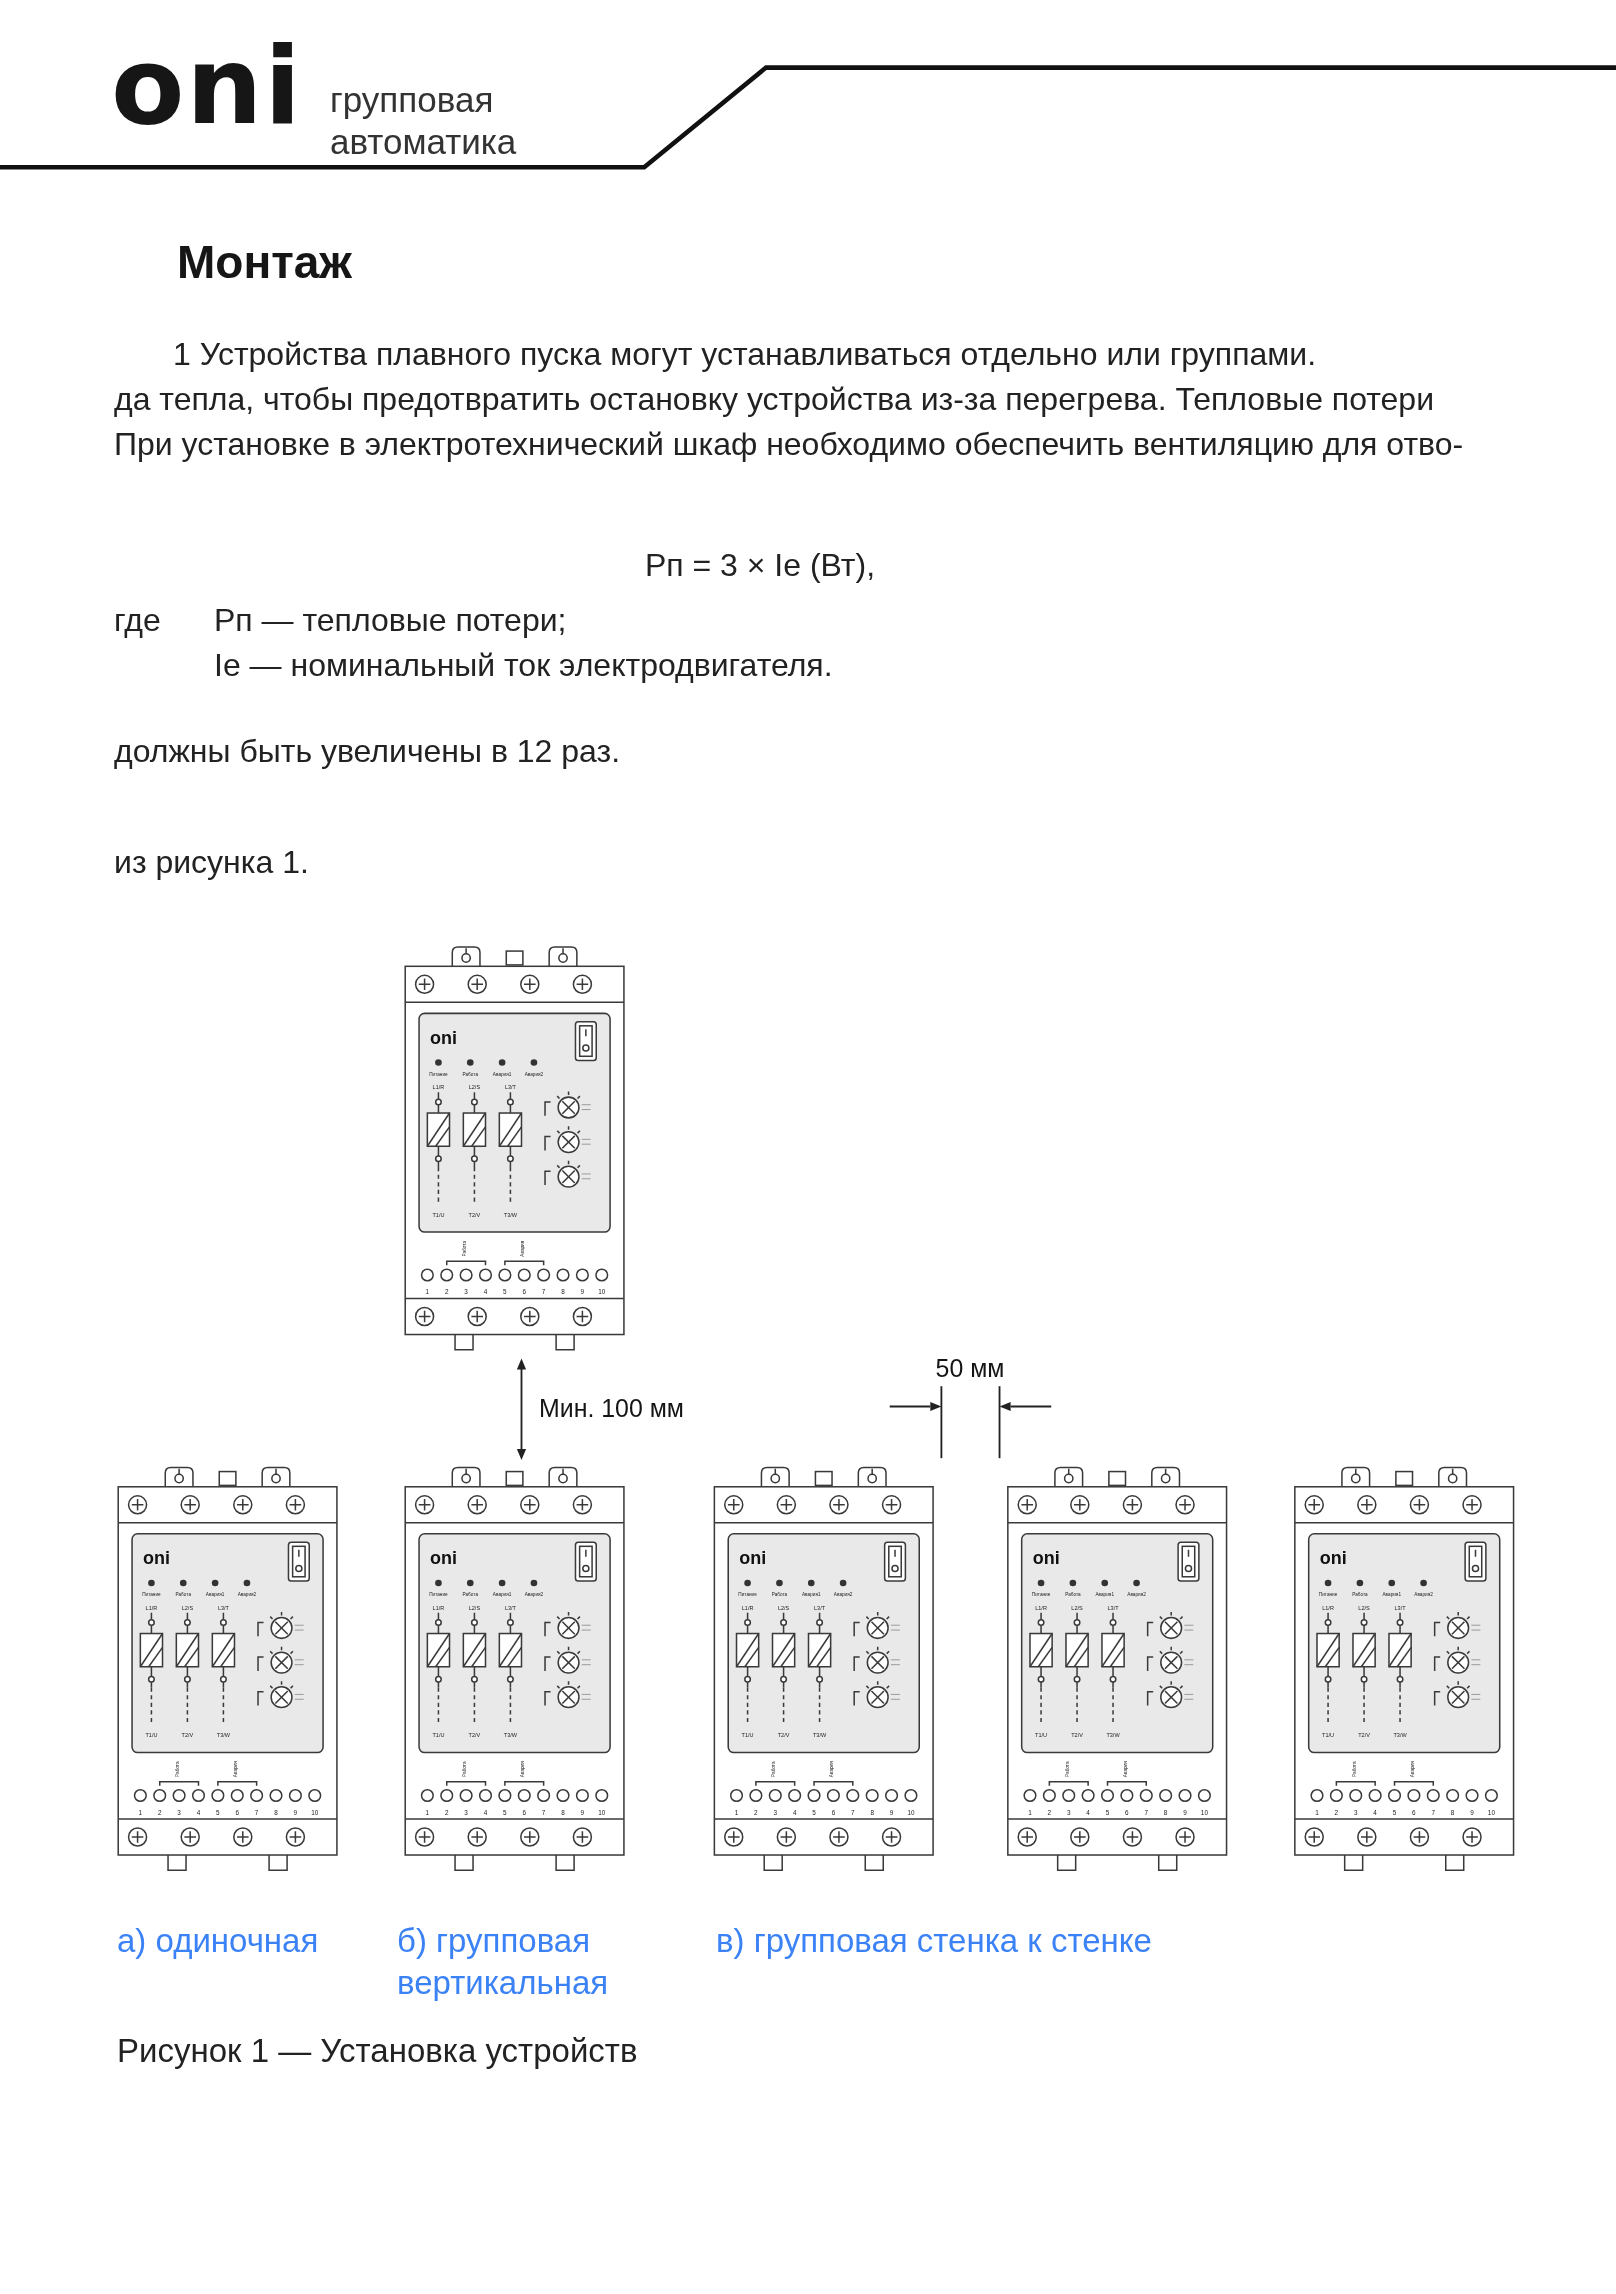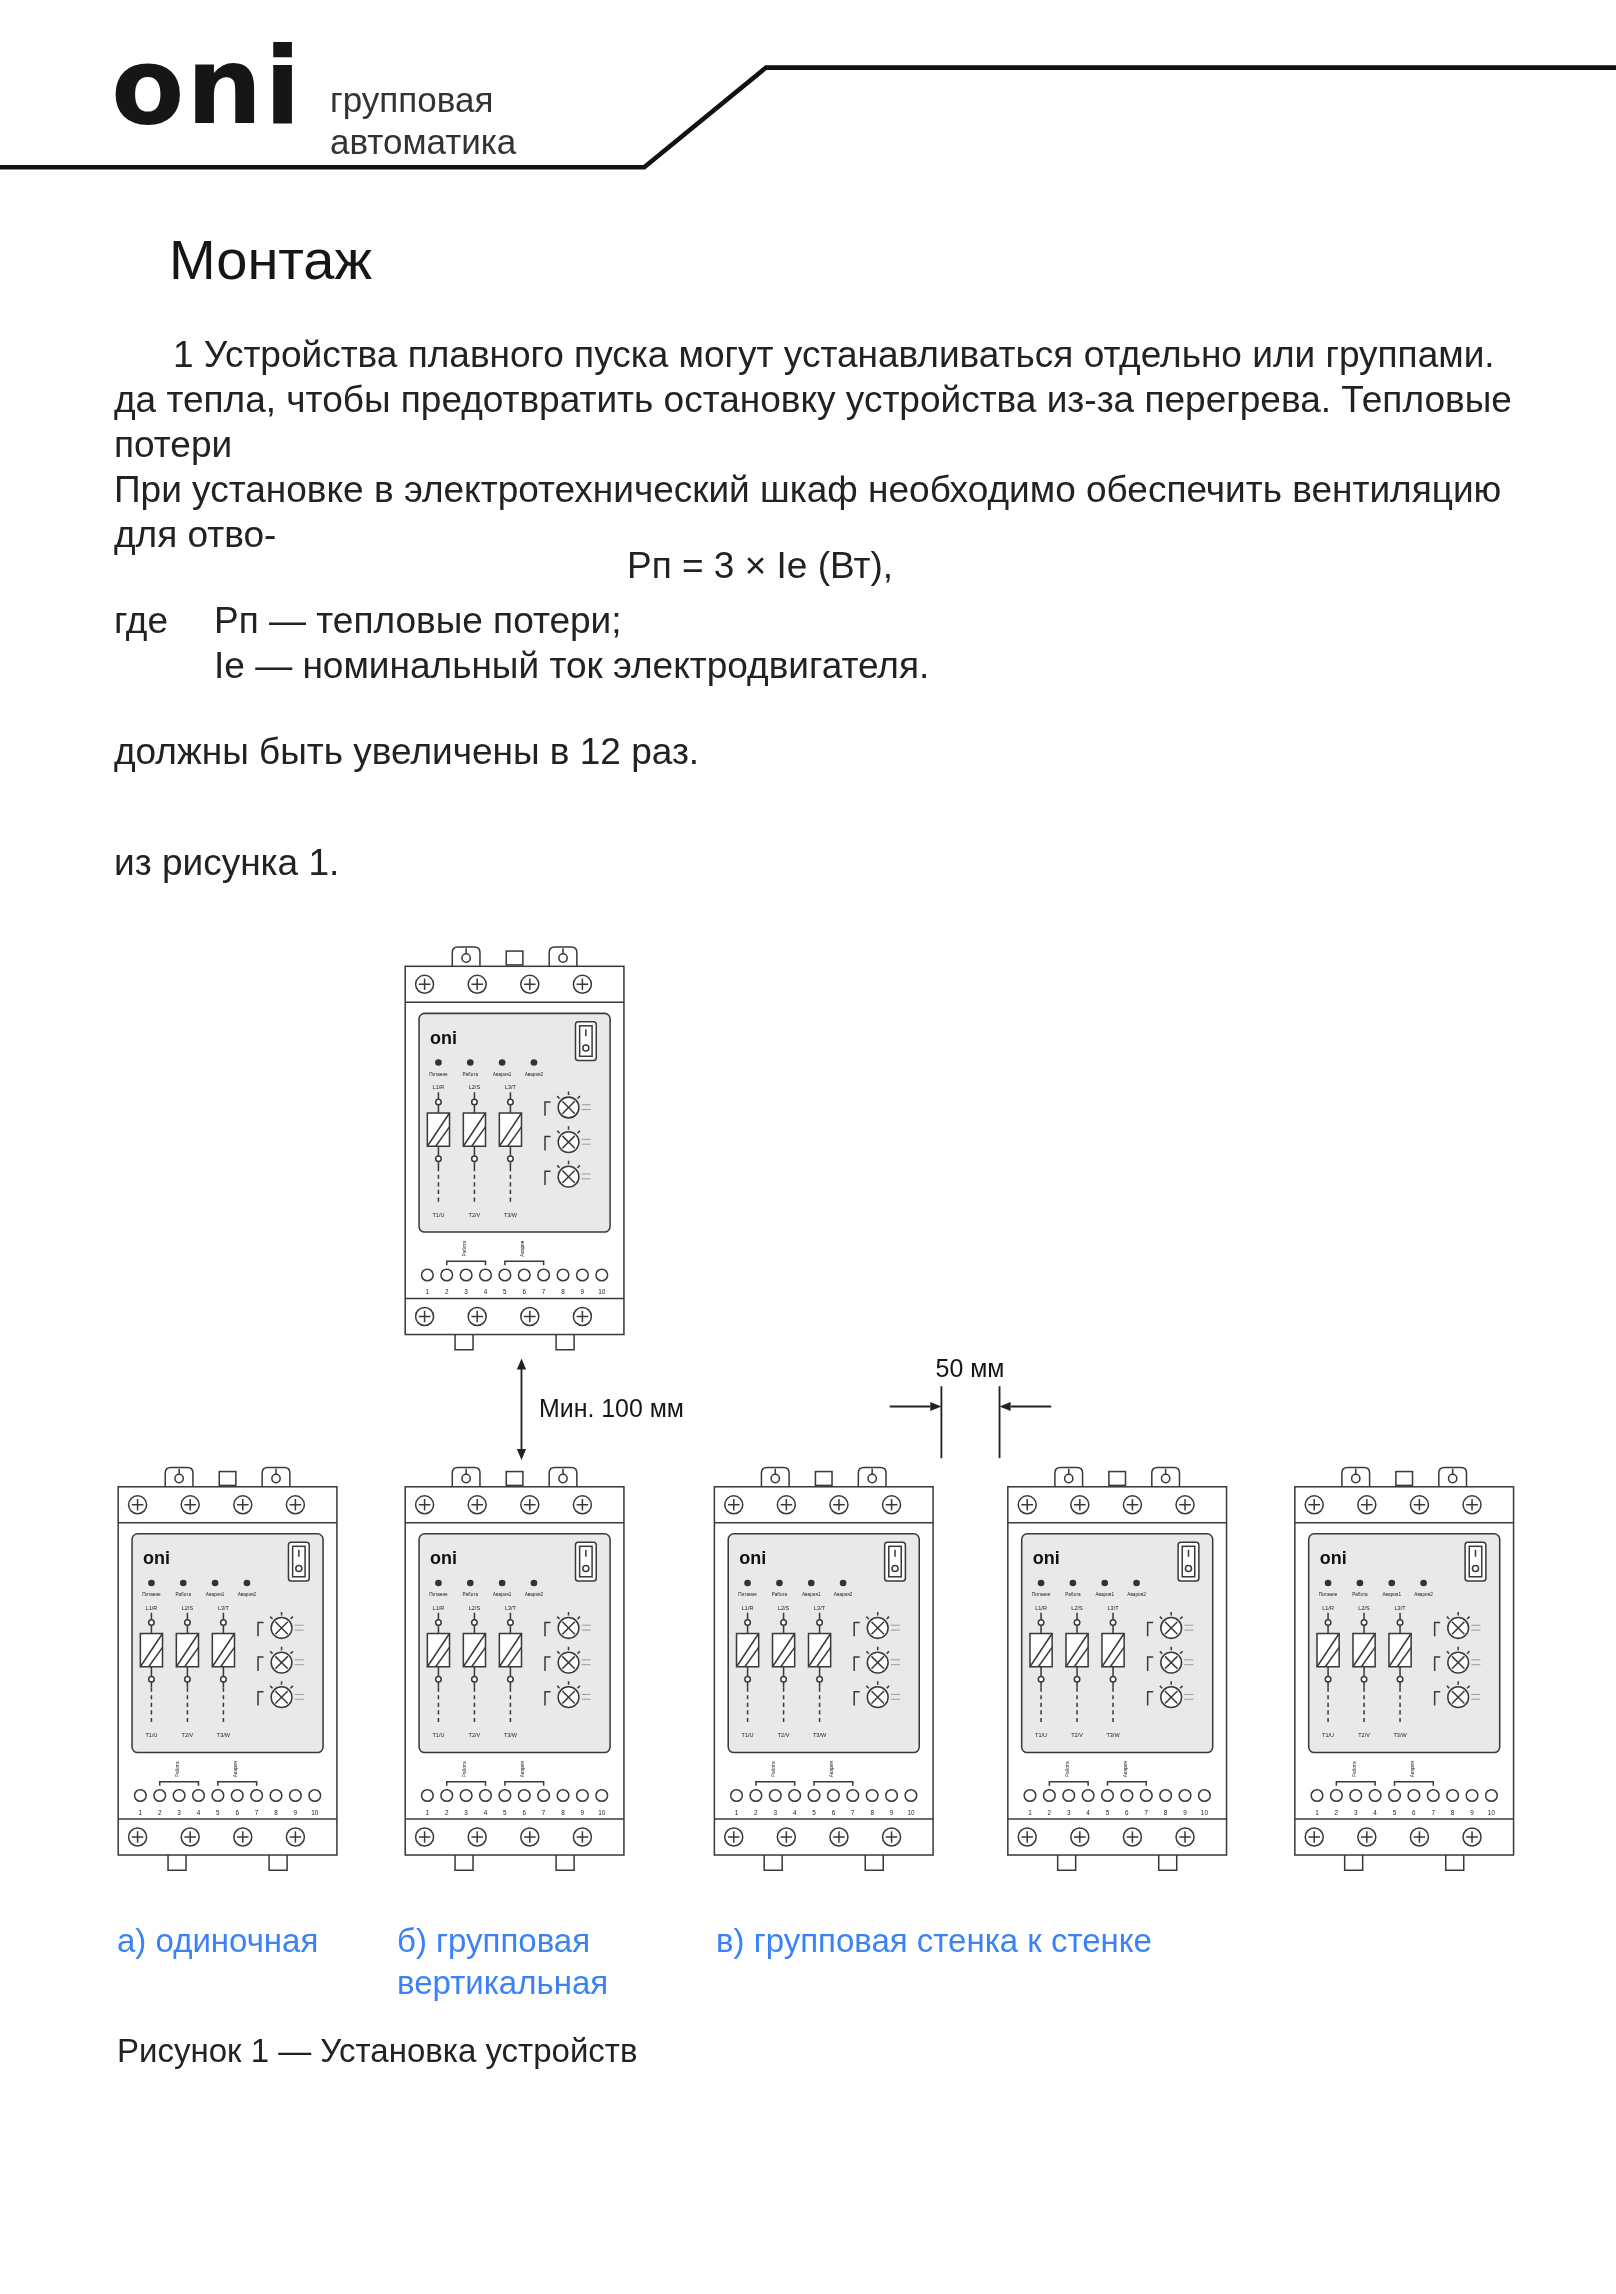"Монтаж" .title { font-size: 56px -> 46px; font-weight: normal -> bold; margin: 0 -> 8px }
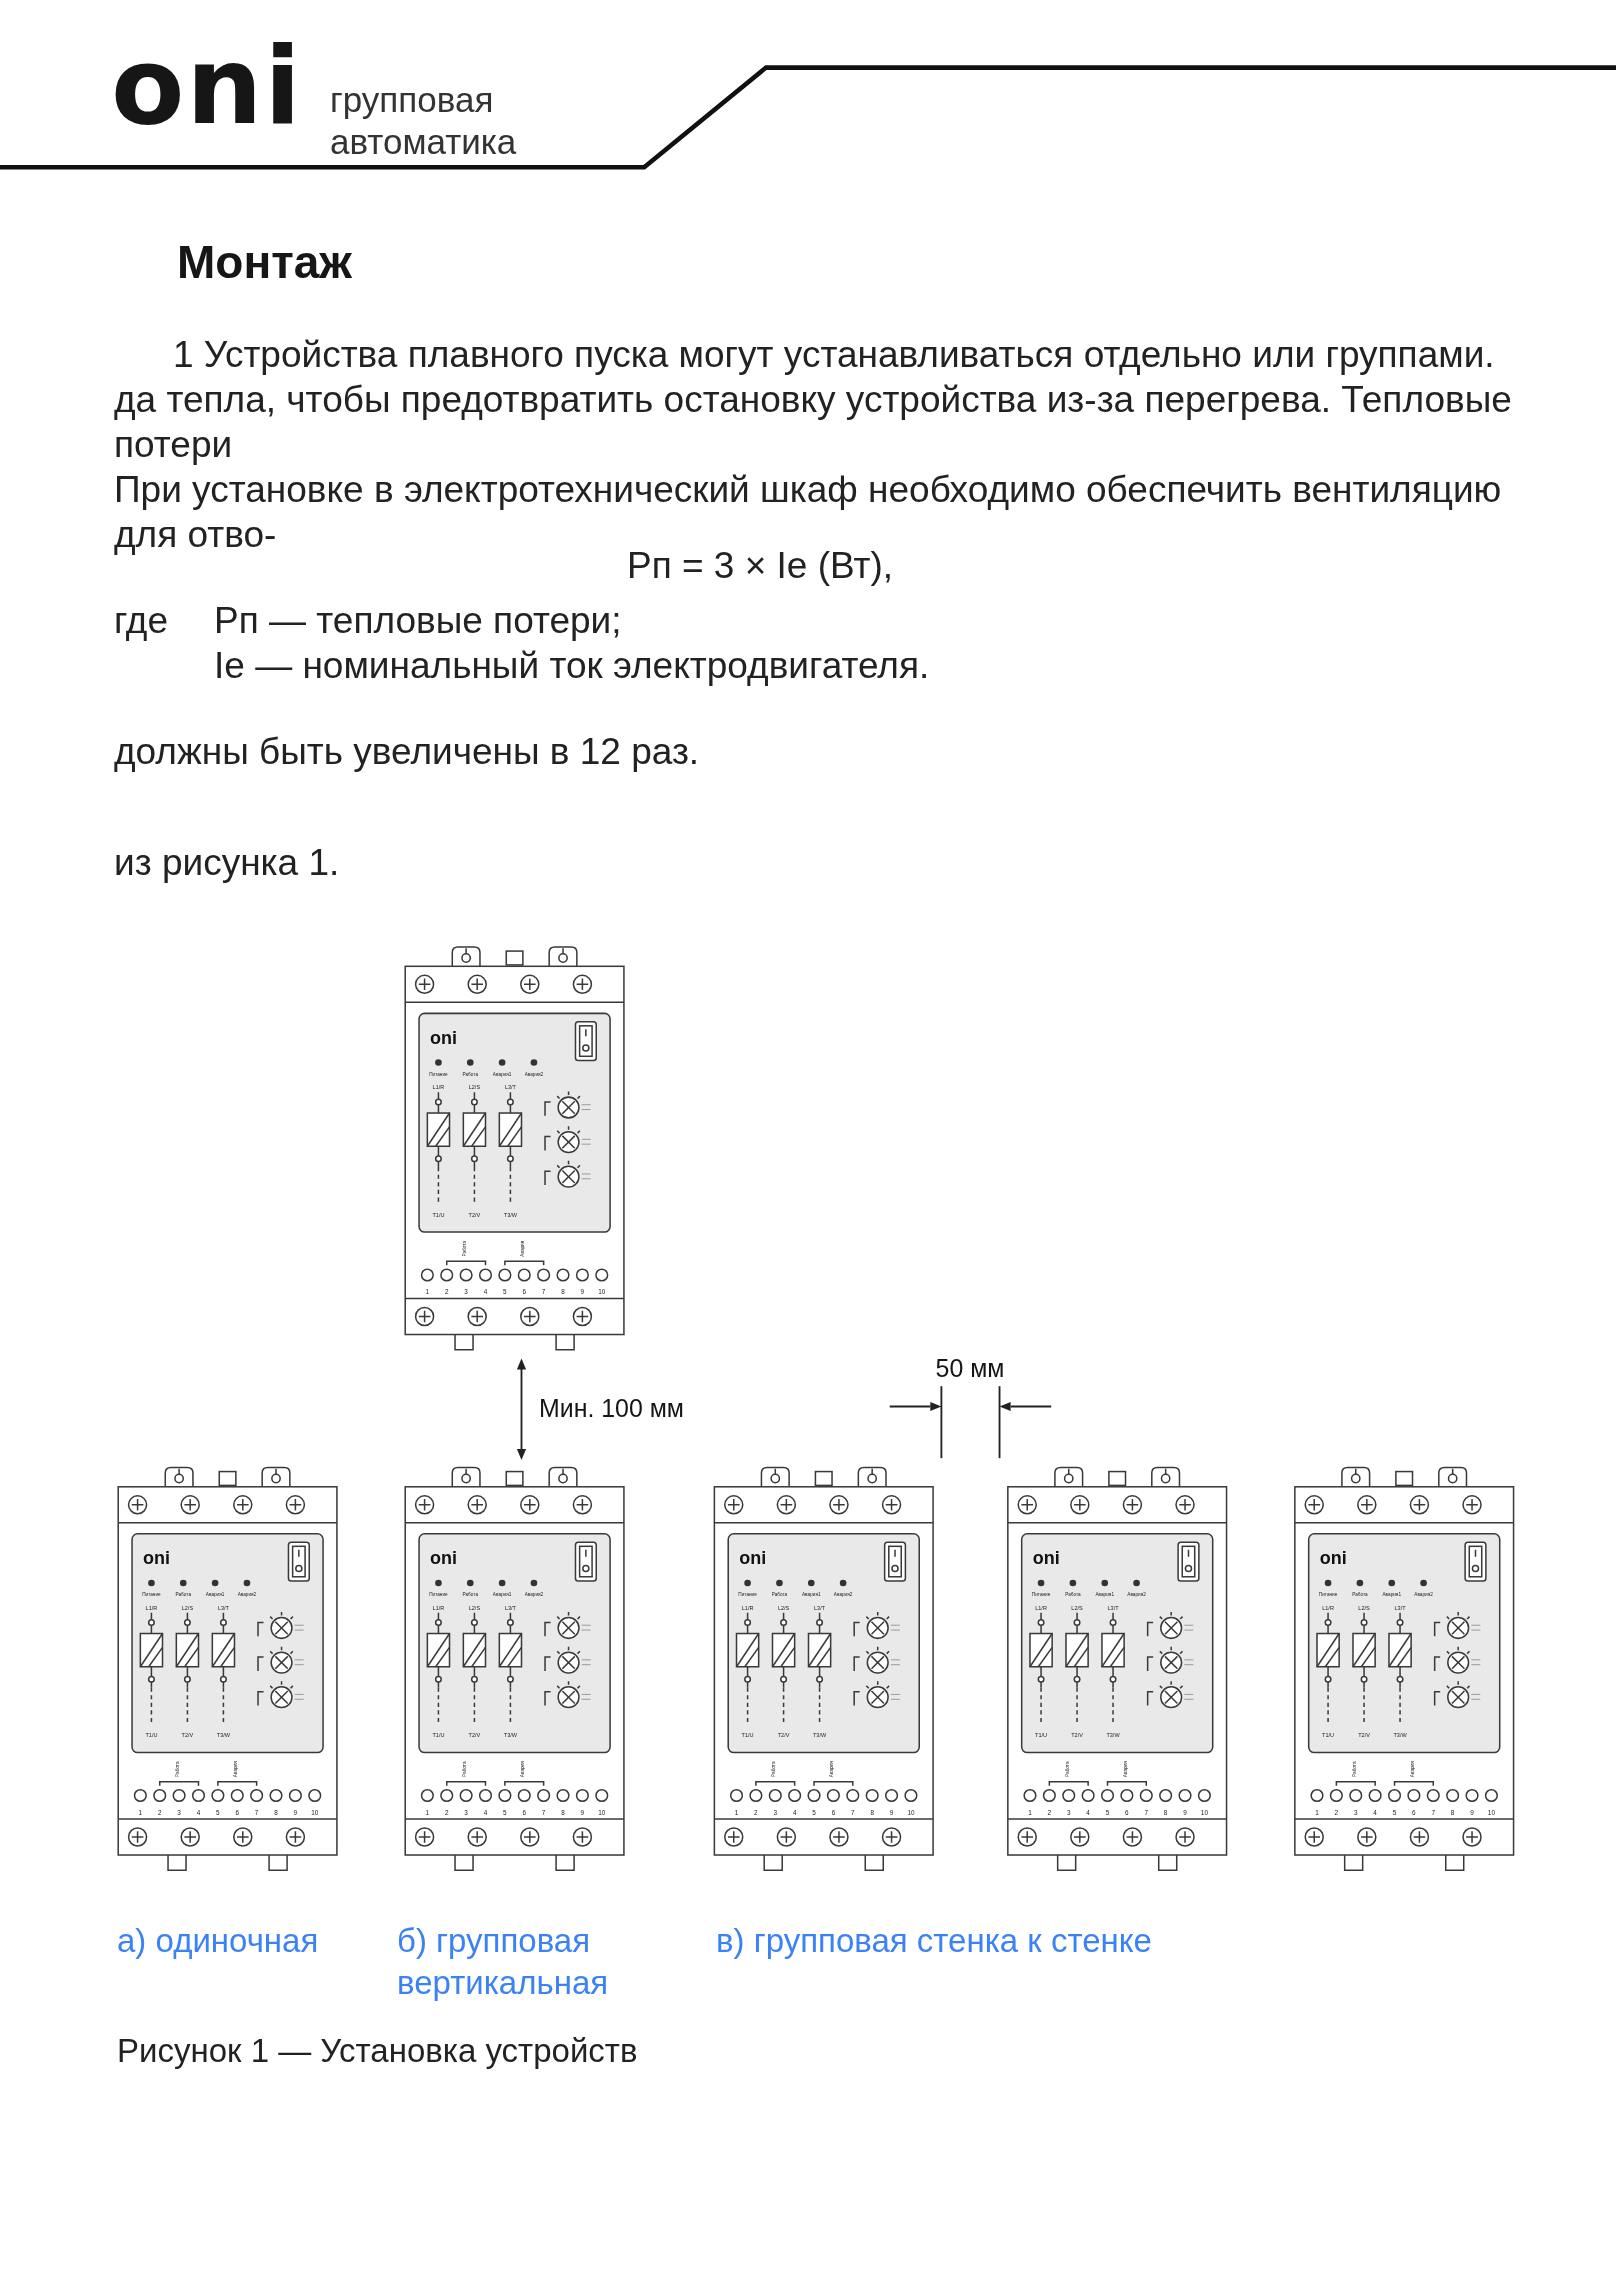"1 Устройства плавного пуска могут" .bodyblock { font-size: 37px -> 32px }
